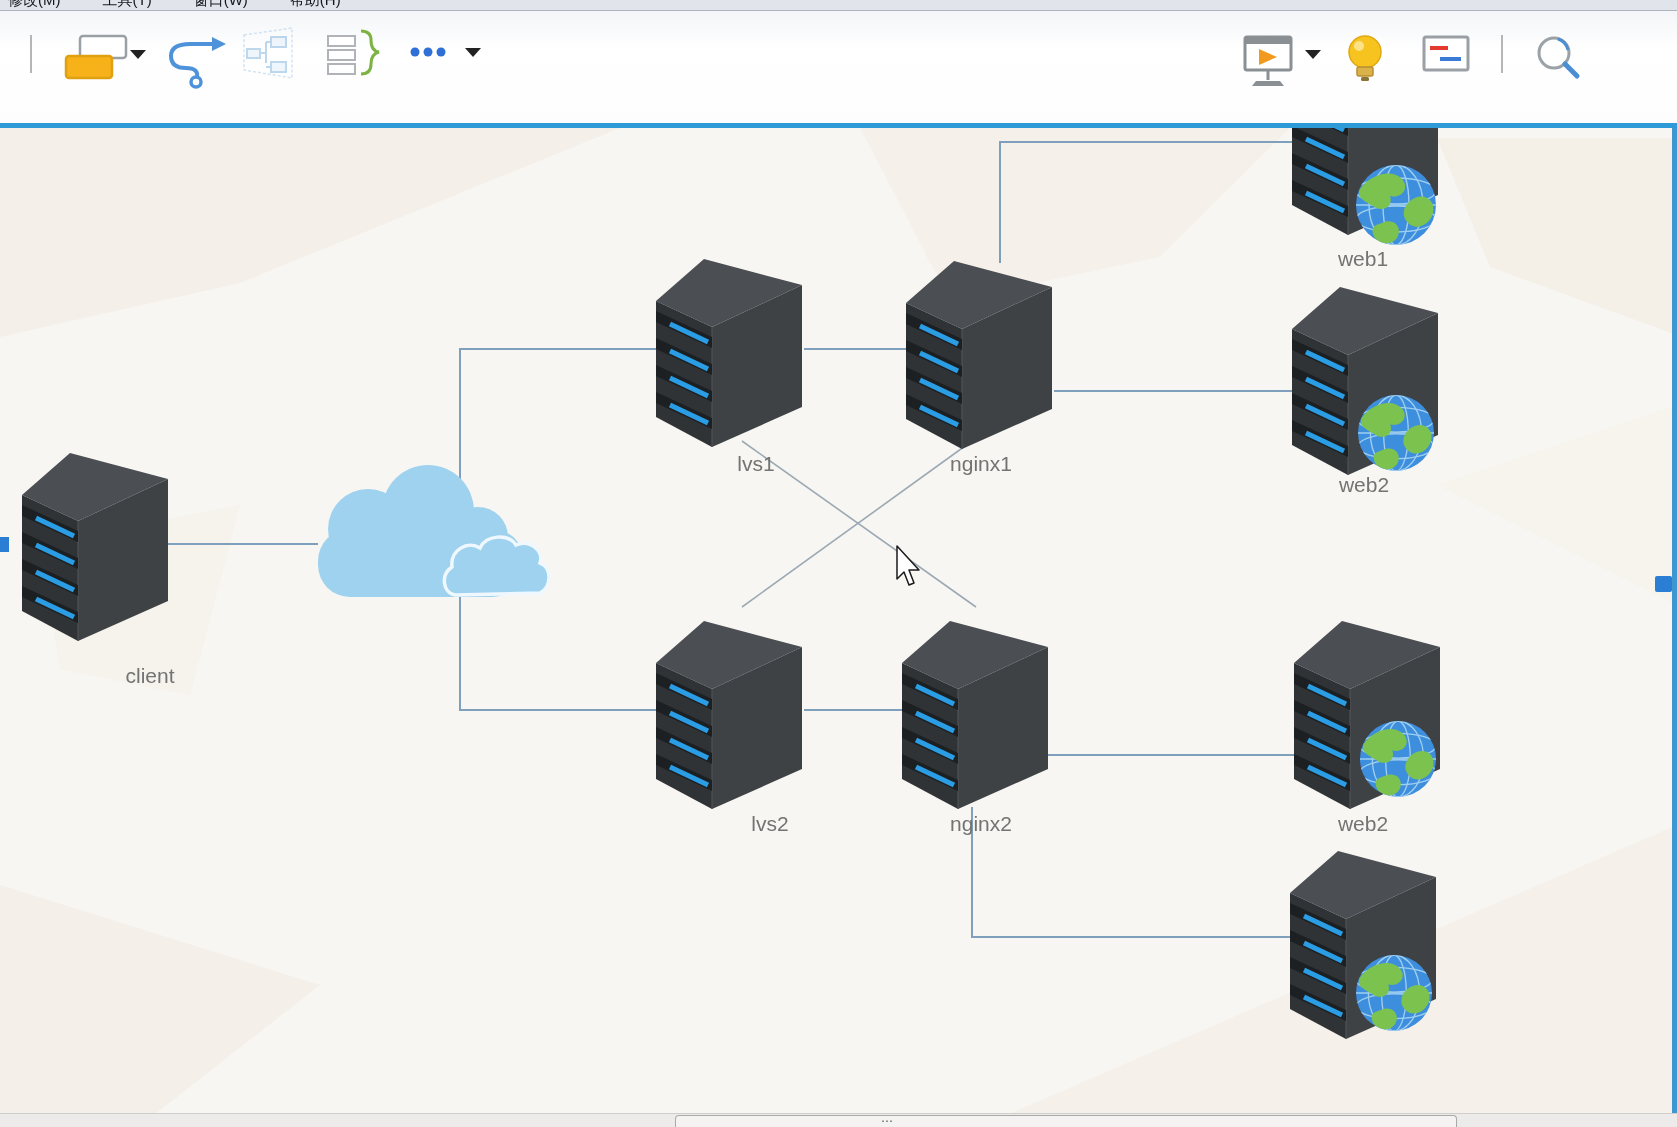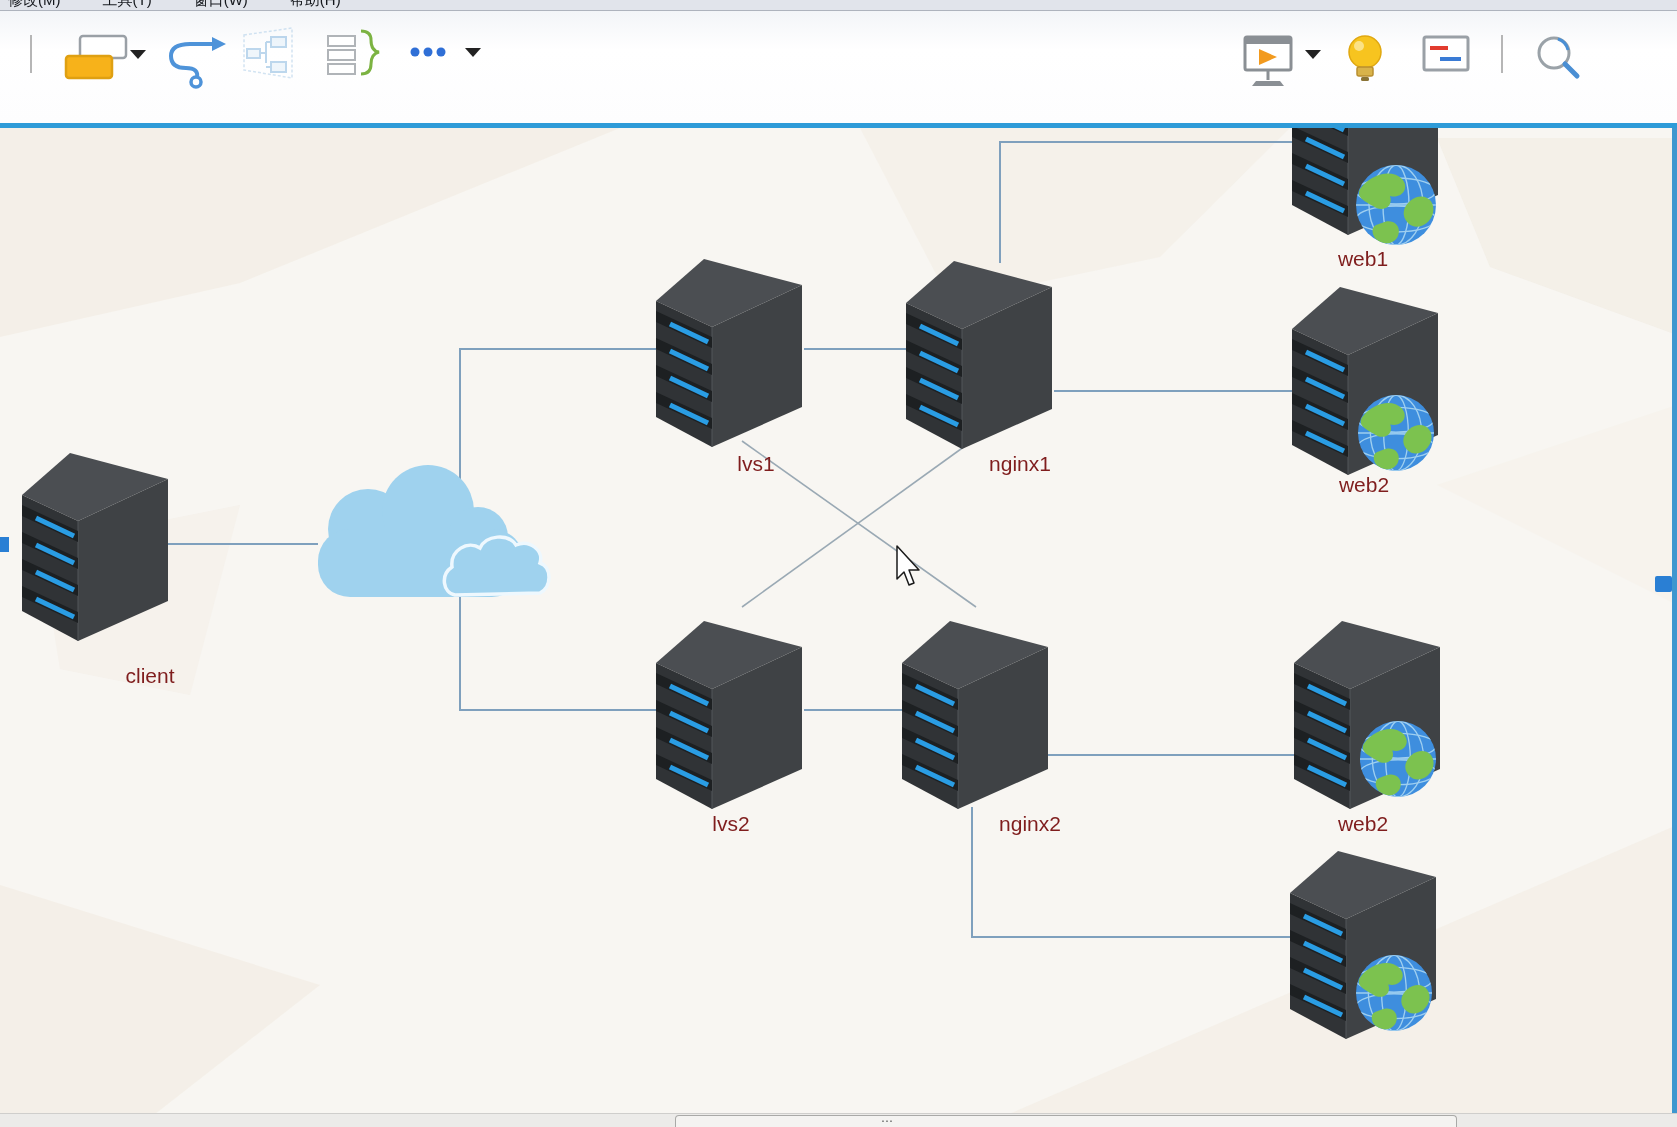"web1" .node-label { color: #7f1d1d -> #737373 }
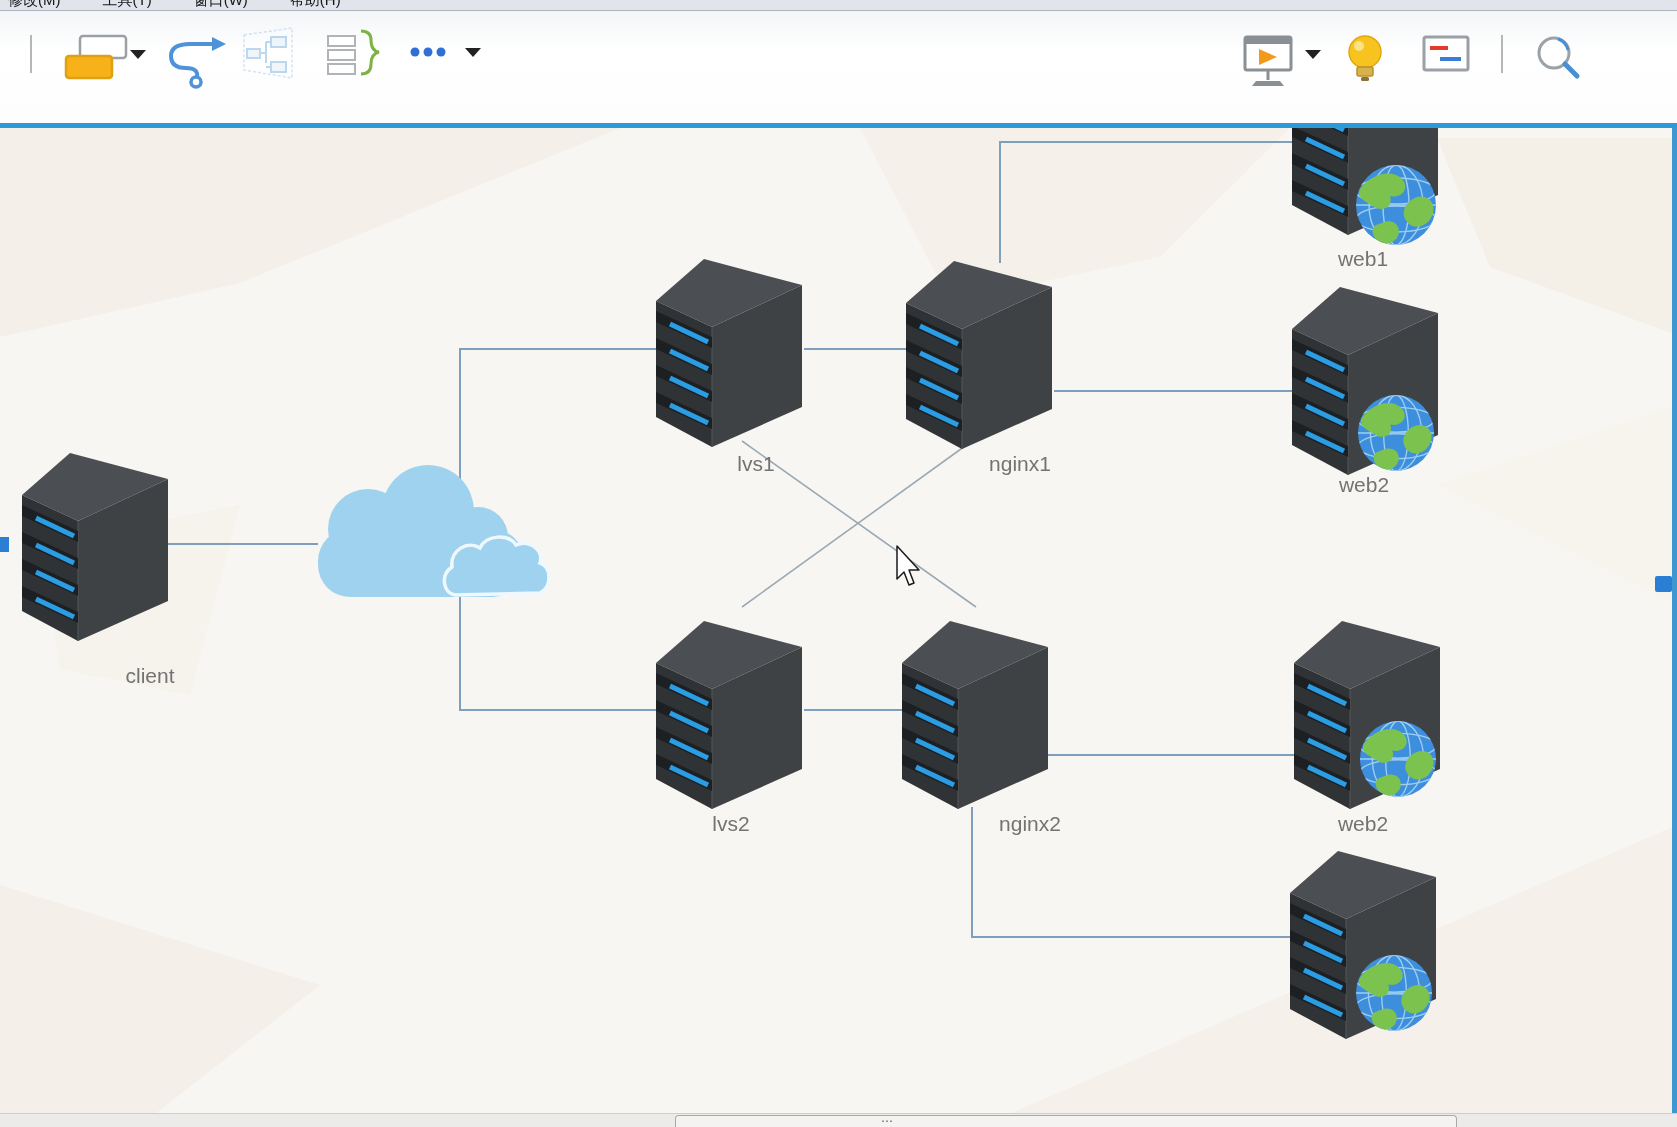"nginx1" span.node-label { left: 1020px -> 981px }
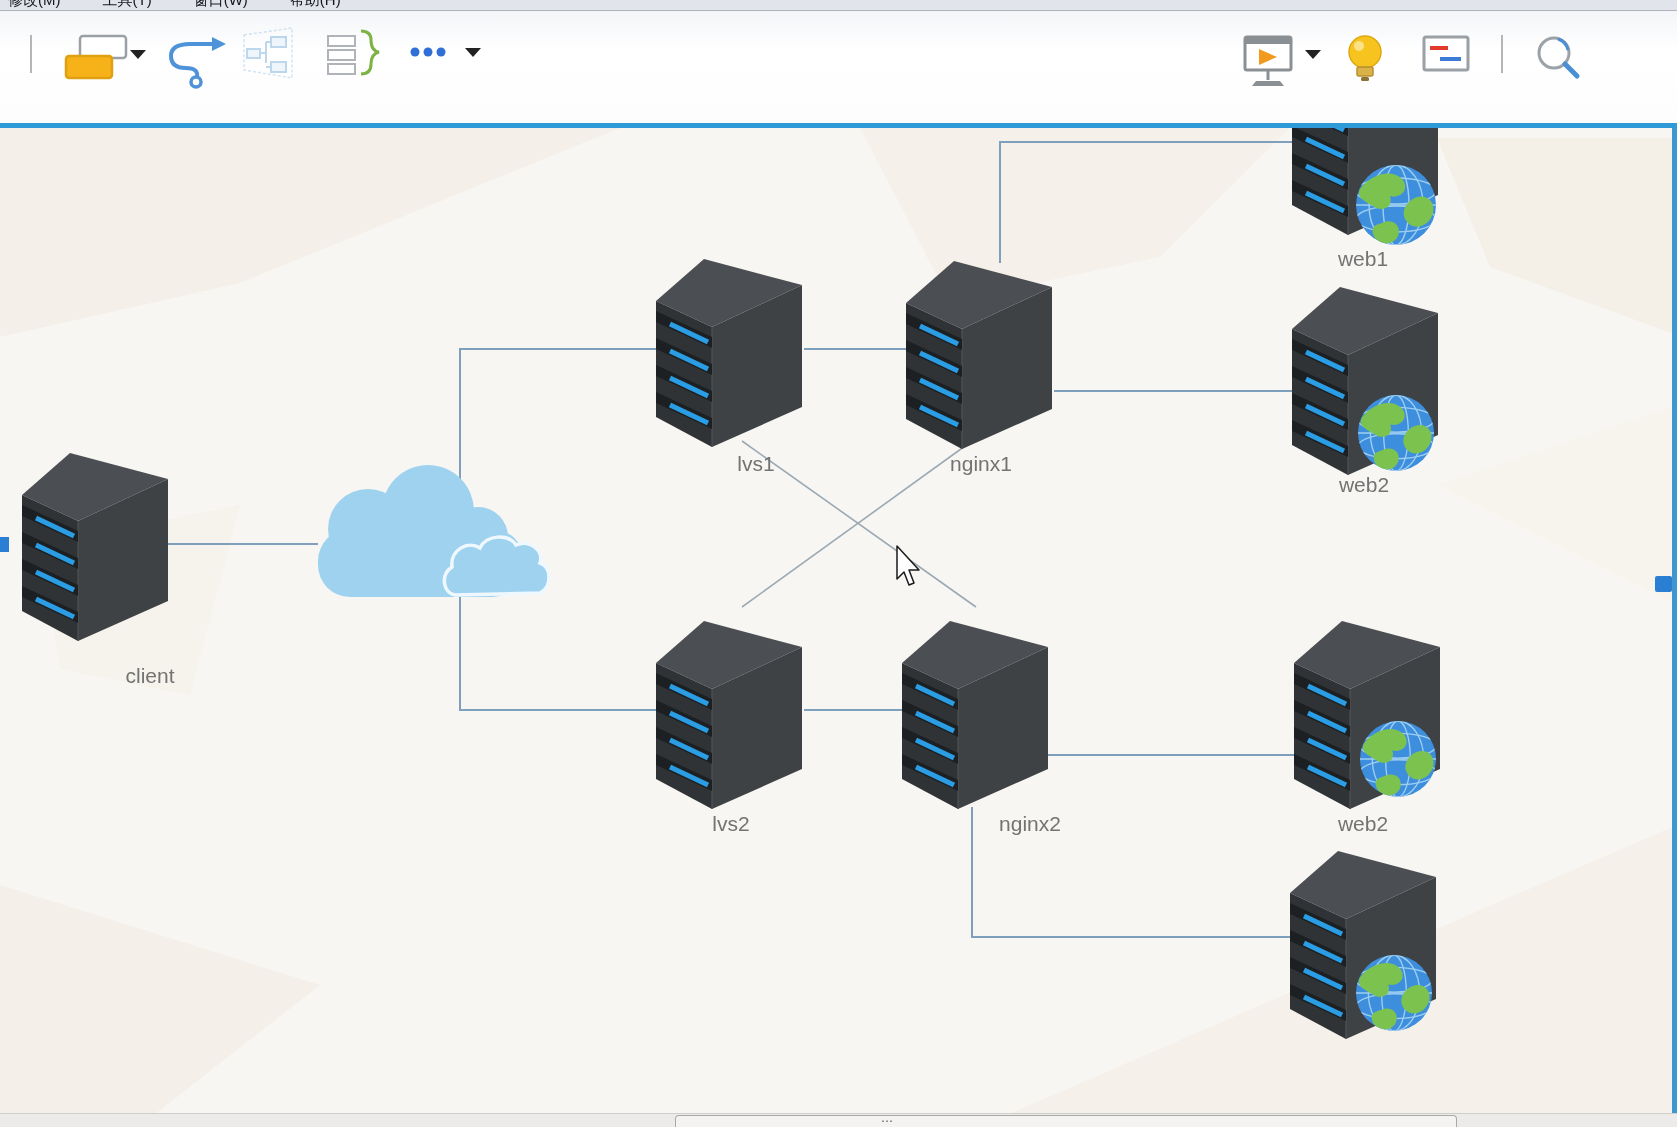"lvs2" span.node-label { left: 731px -> 770px }
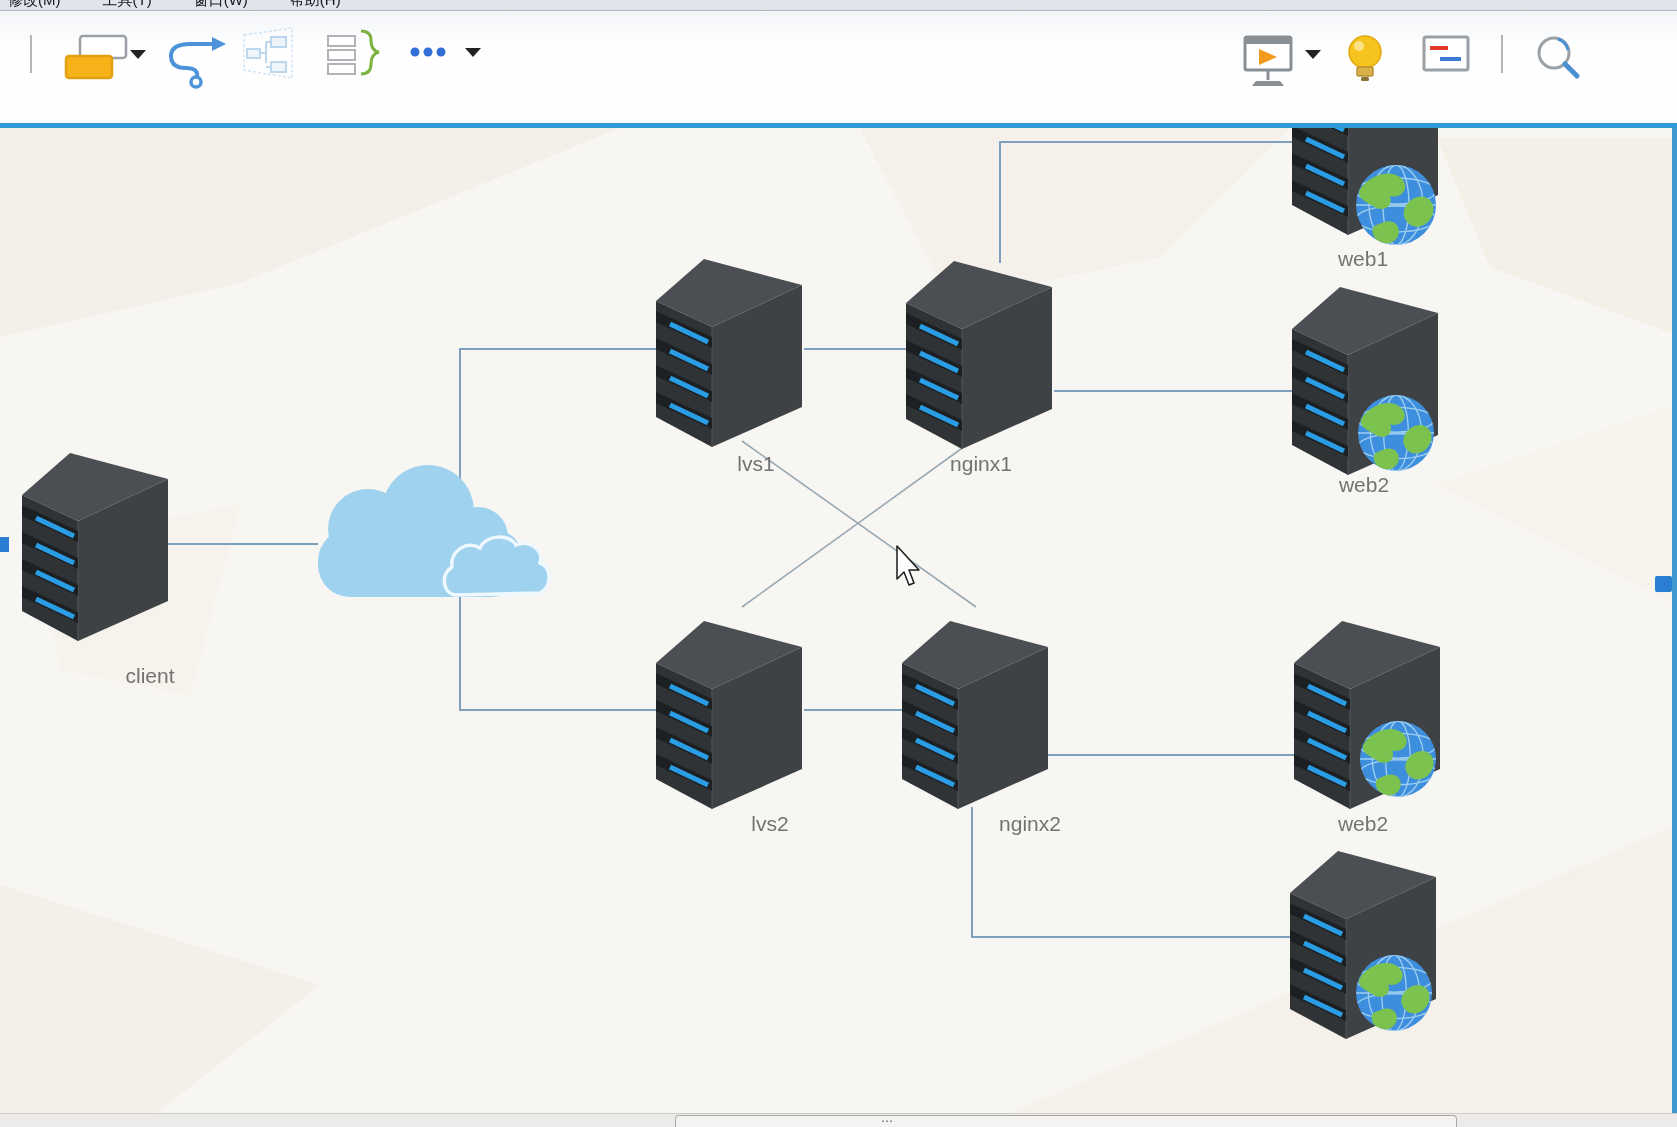"nginx2" span.node-label { left: 1030px -> 981px }
